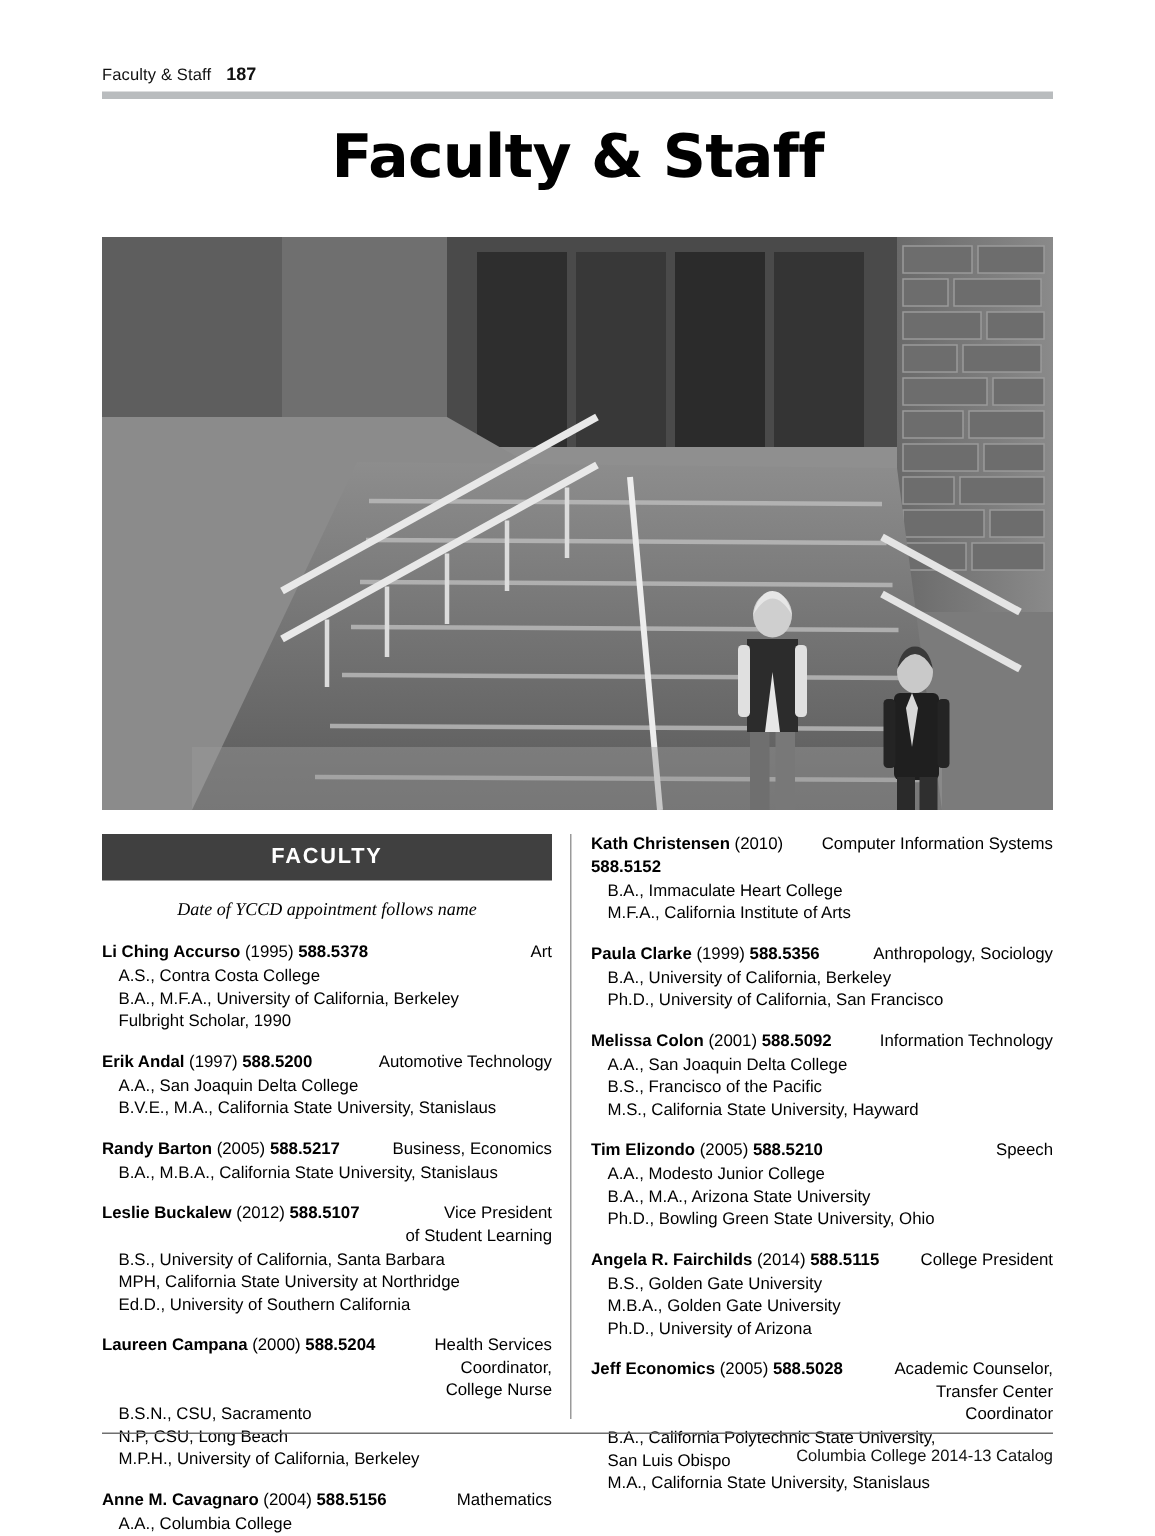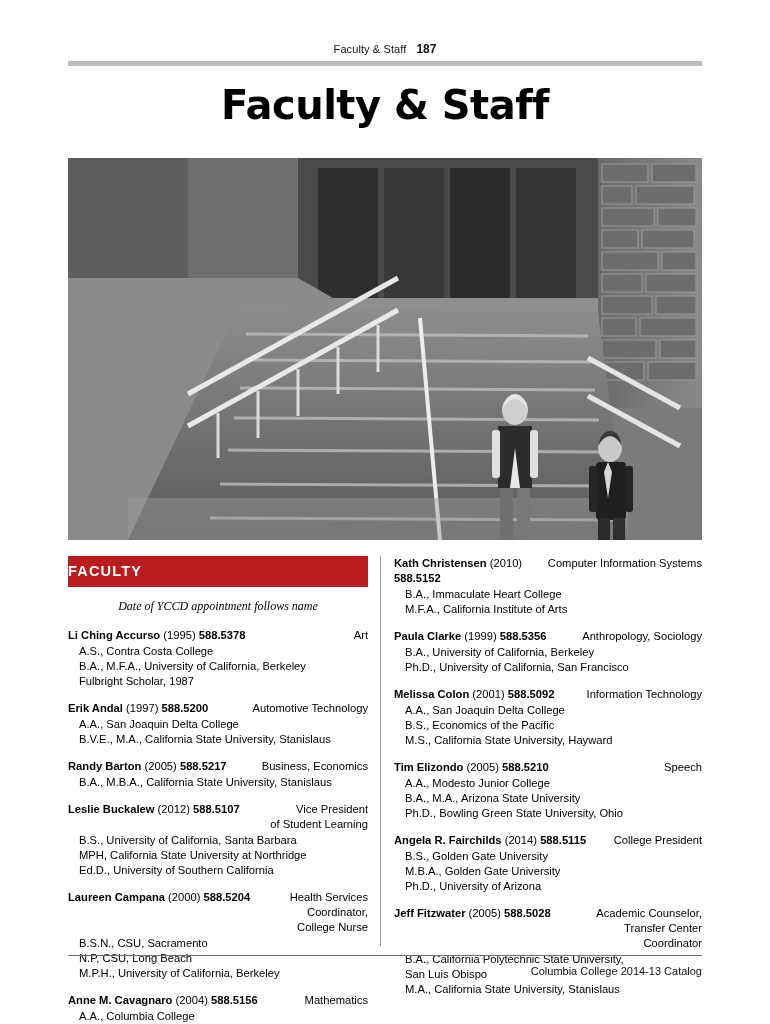"Faculty & Staff 187" .runhead { text-align: center -> left }
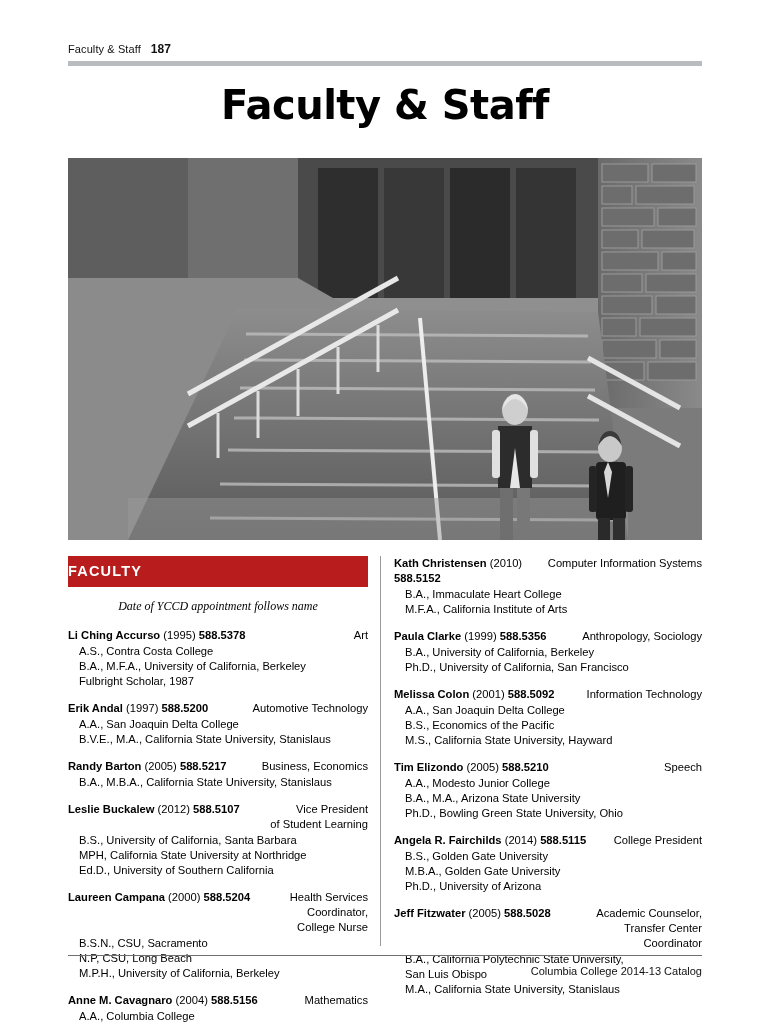"FACULTY" .faculty-banner { background: #b91c1c -> #404040; text-align: left -> center }
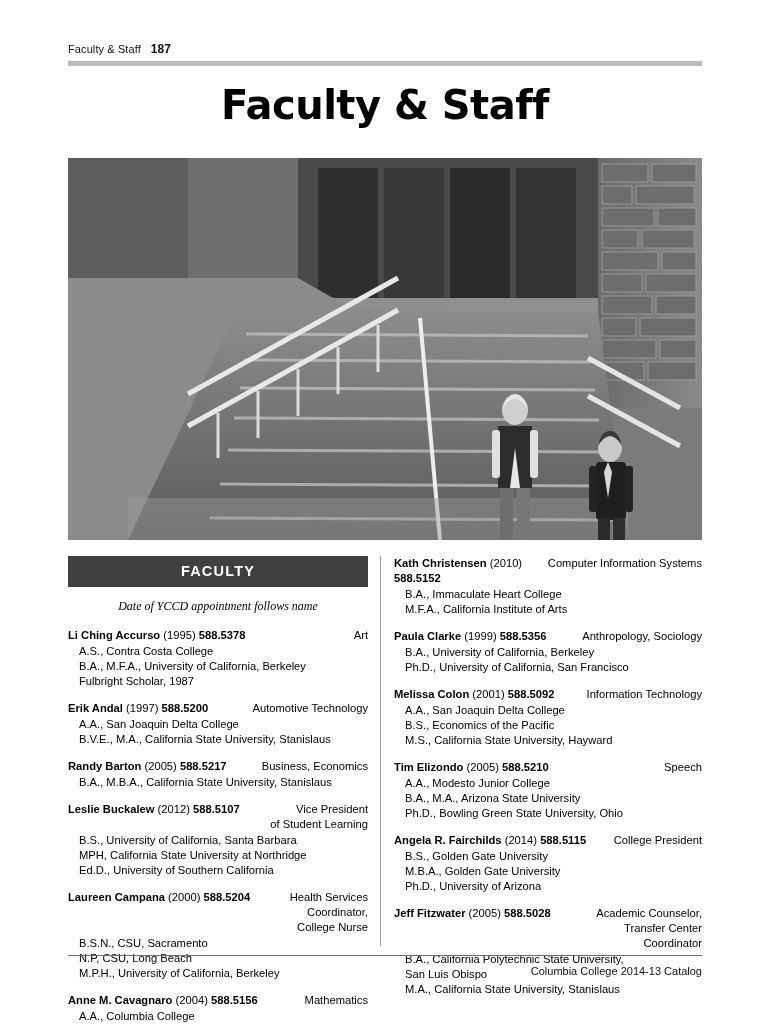"Fulbright Scholar, 1987" div { text: 1987 -> 1990 }
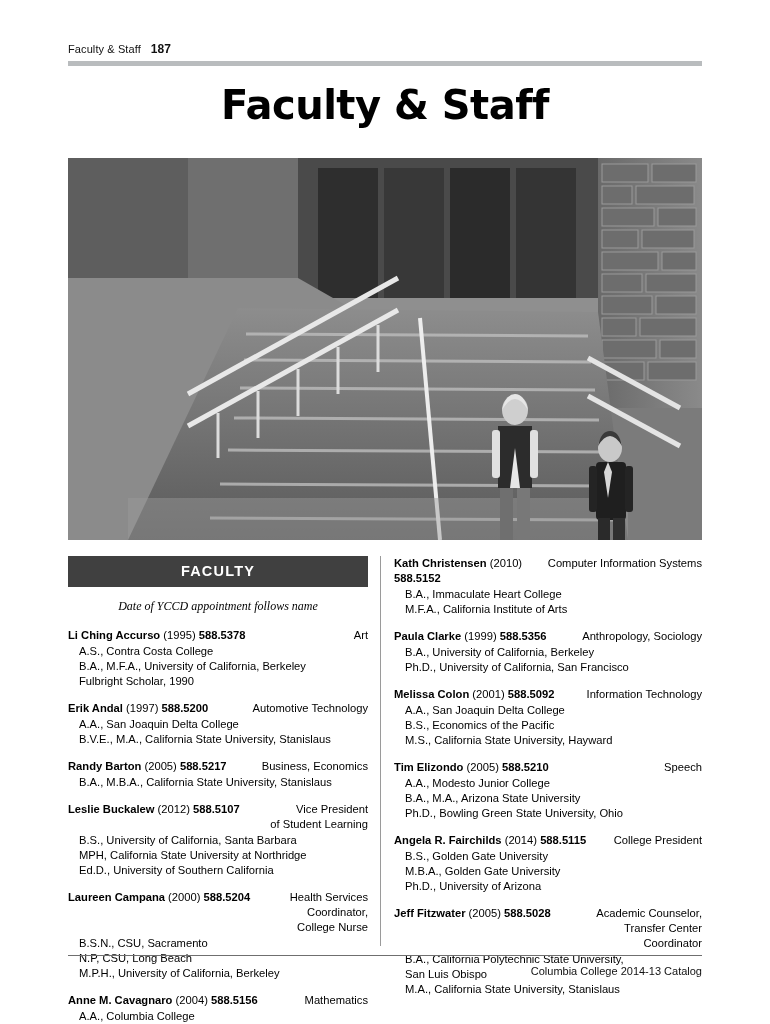"B.S., Economics of the Pacific" div { text: Economics -> Francisco }
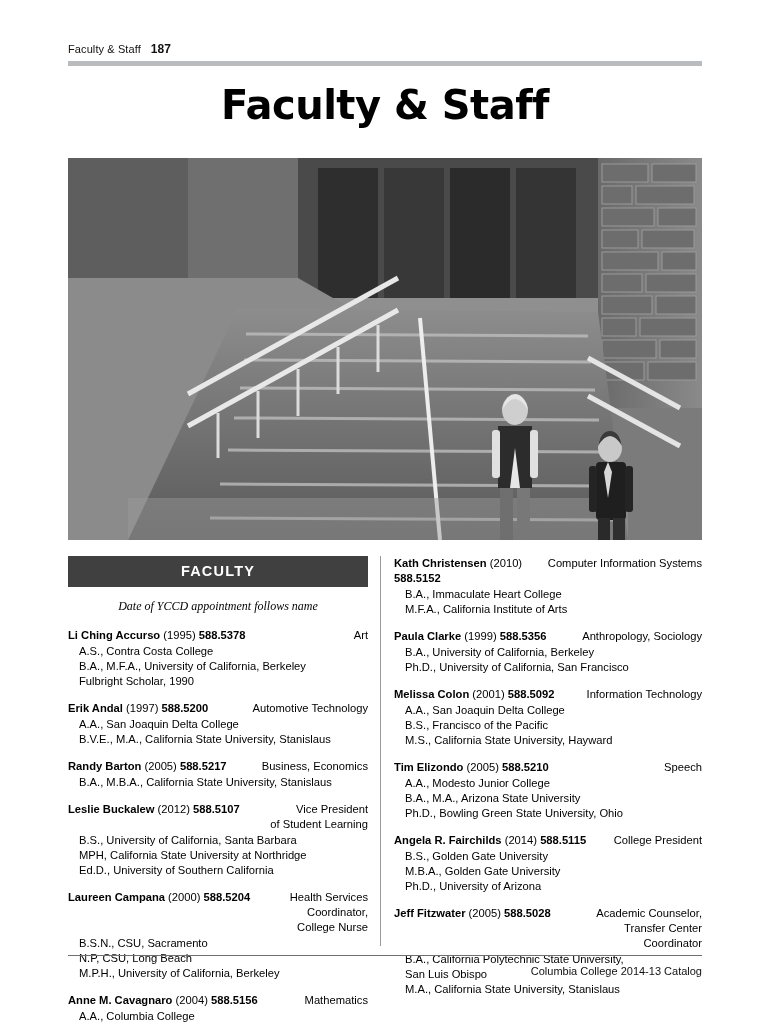"Jeff Fitzwater" span.name { text: Fitzwater -> Economics }
